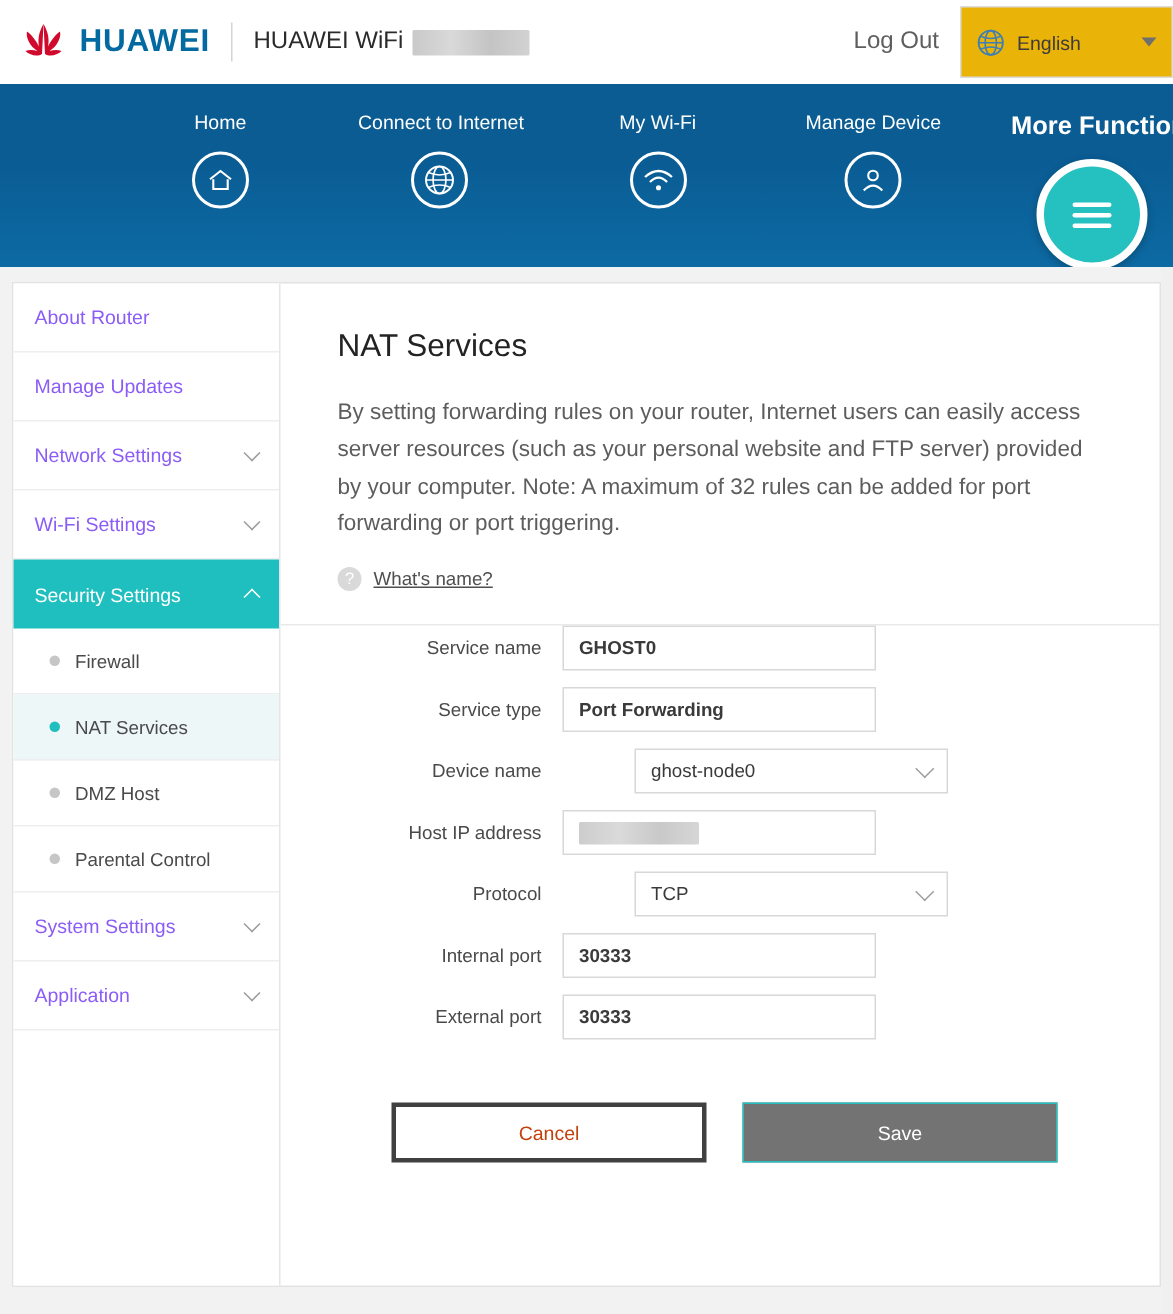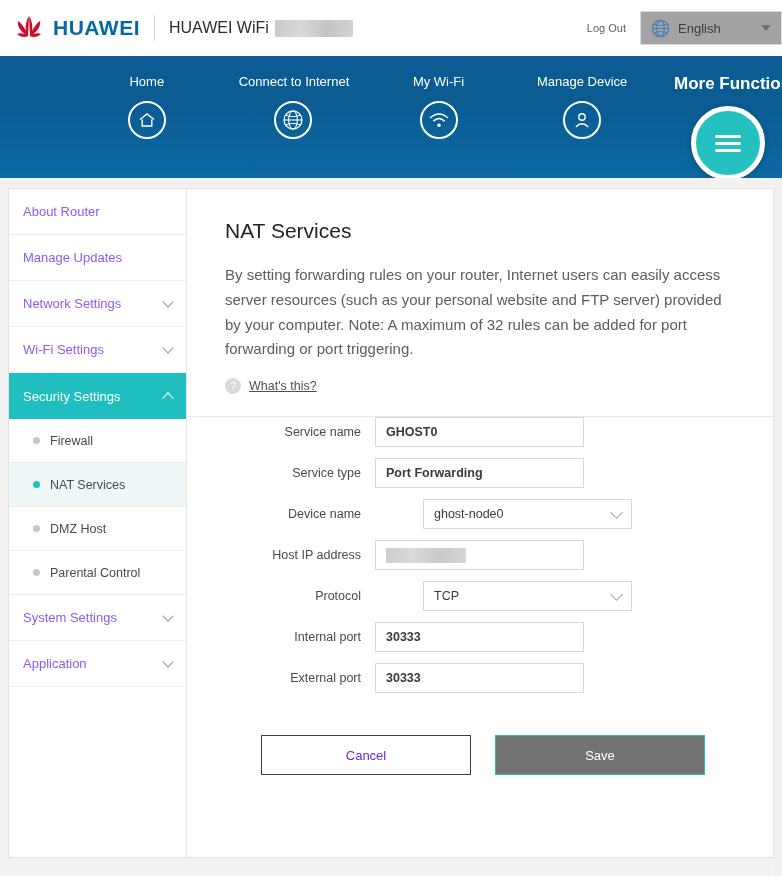"Log Out" .logout { font-size: 11px -> 16px }
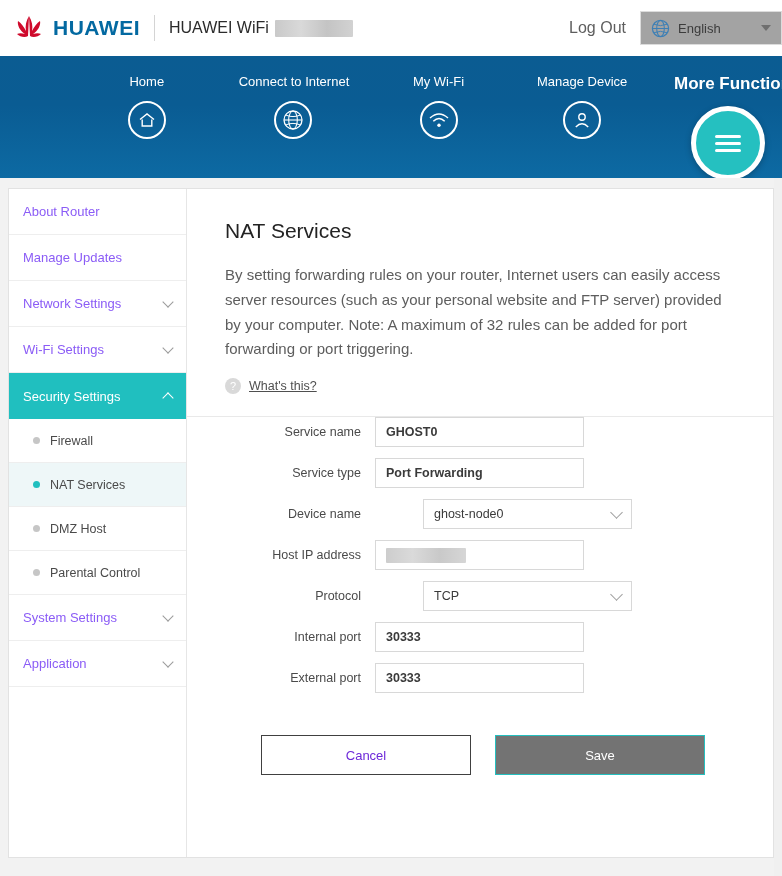"English" .lang-box { background: #a3a3a3 -> #eab308; height: 34px -> 48px }
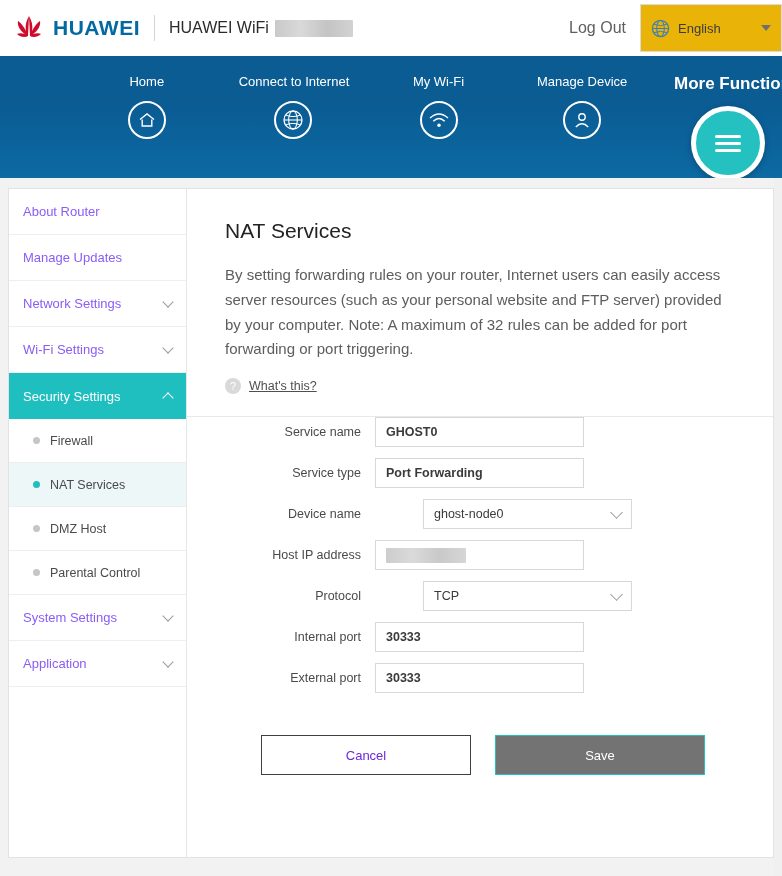"What's this?" a { text: this -> name }
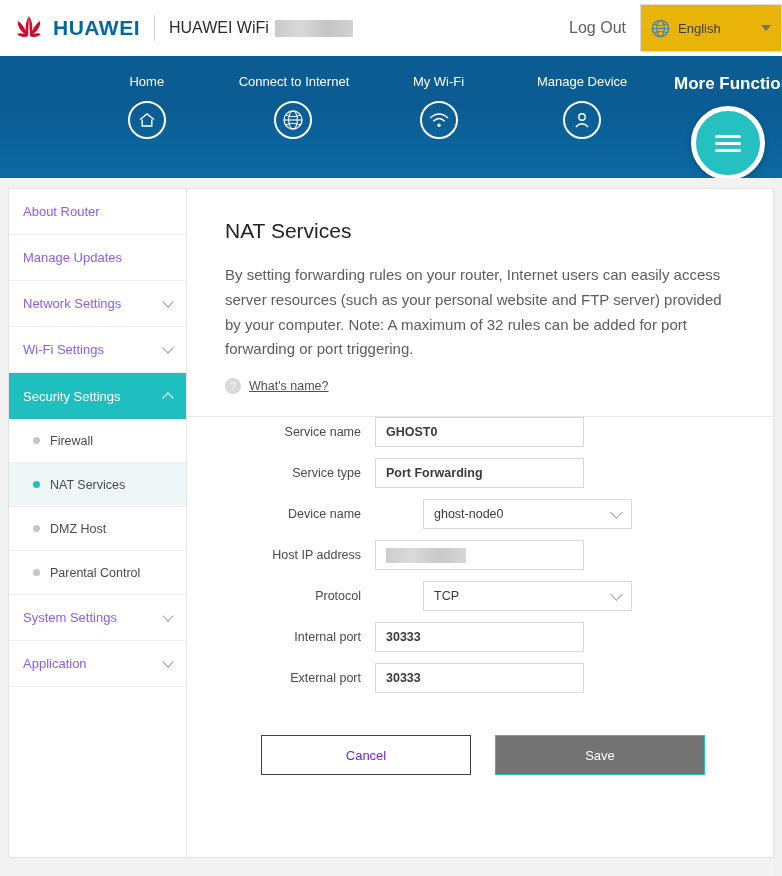"Cancel" .btn.cancel { border: 1px solid #404040 -> 3px solid #404040; color: #6d28d9 -> #c2410c }
